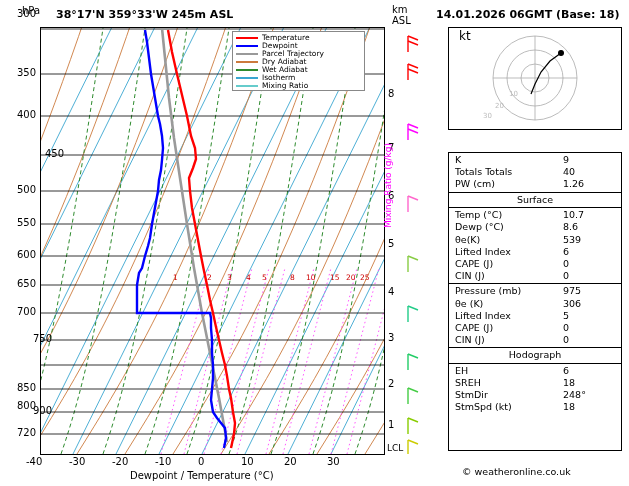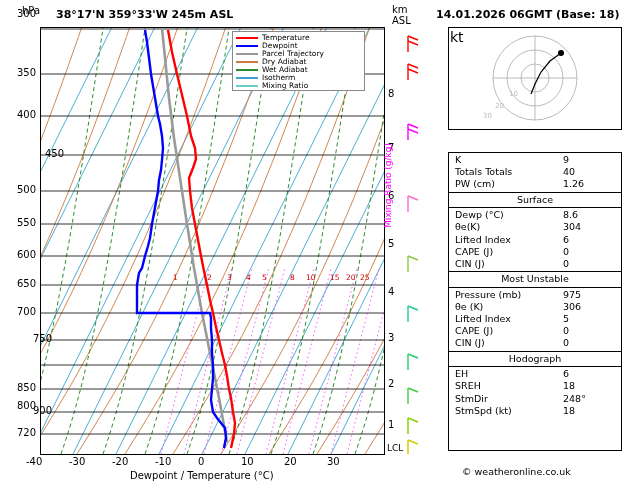"kt" #hodo .kt { font-size: 14px -> 12px; left: 1px -> 10px }
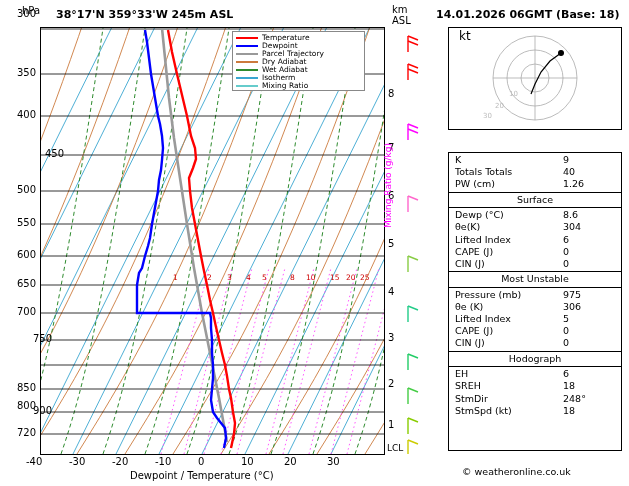"Temp (°C)" div.r { html: none -> <div> <span>Temp (°C)</span> <span>10.7</span> </div> }
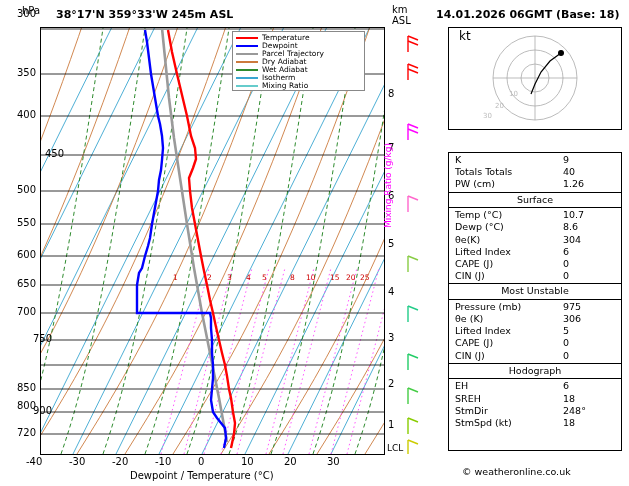"304" span { text: 304 -> 539 }
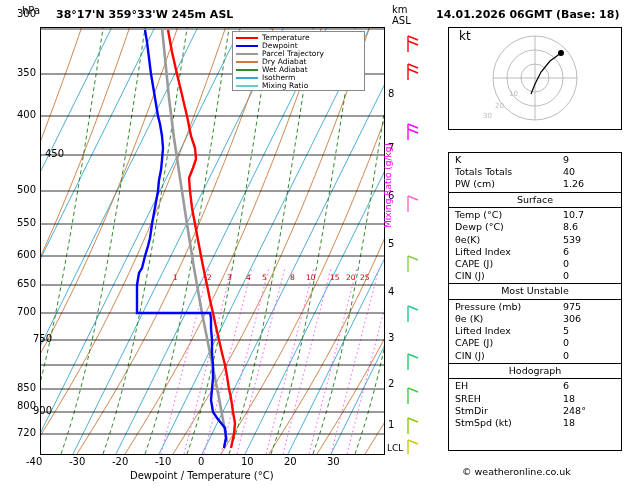"Most Unstable" div.sec { html: <div> <div>Most Unstable</div> </div> -> none }
